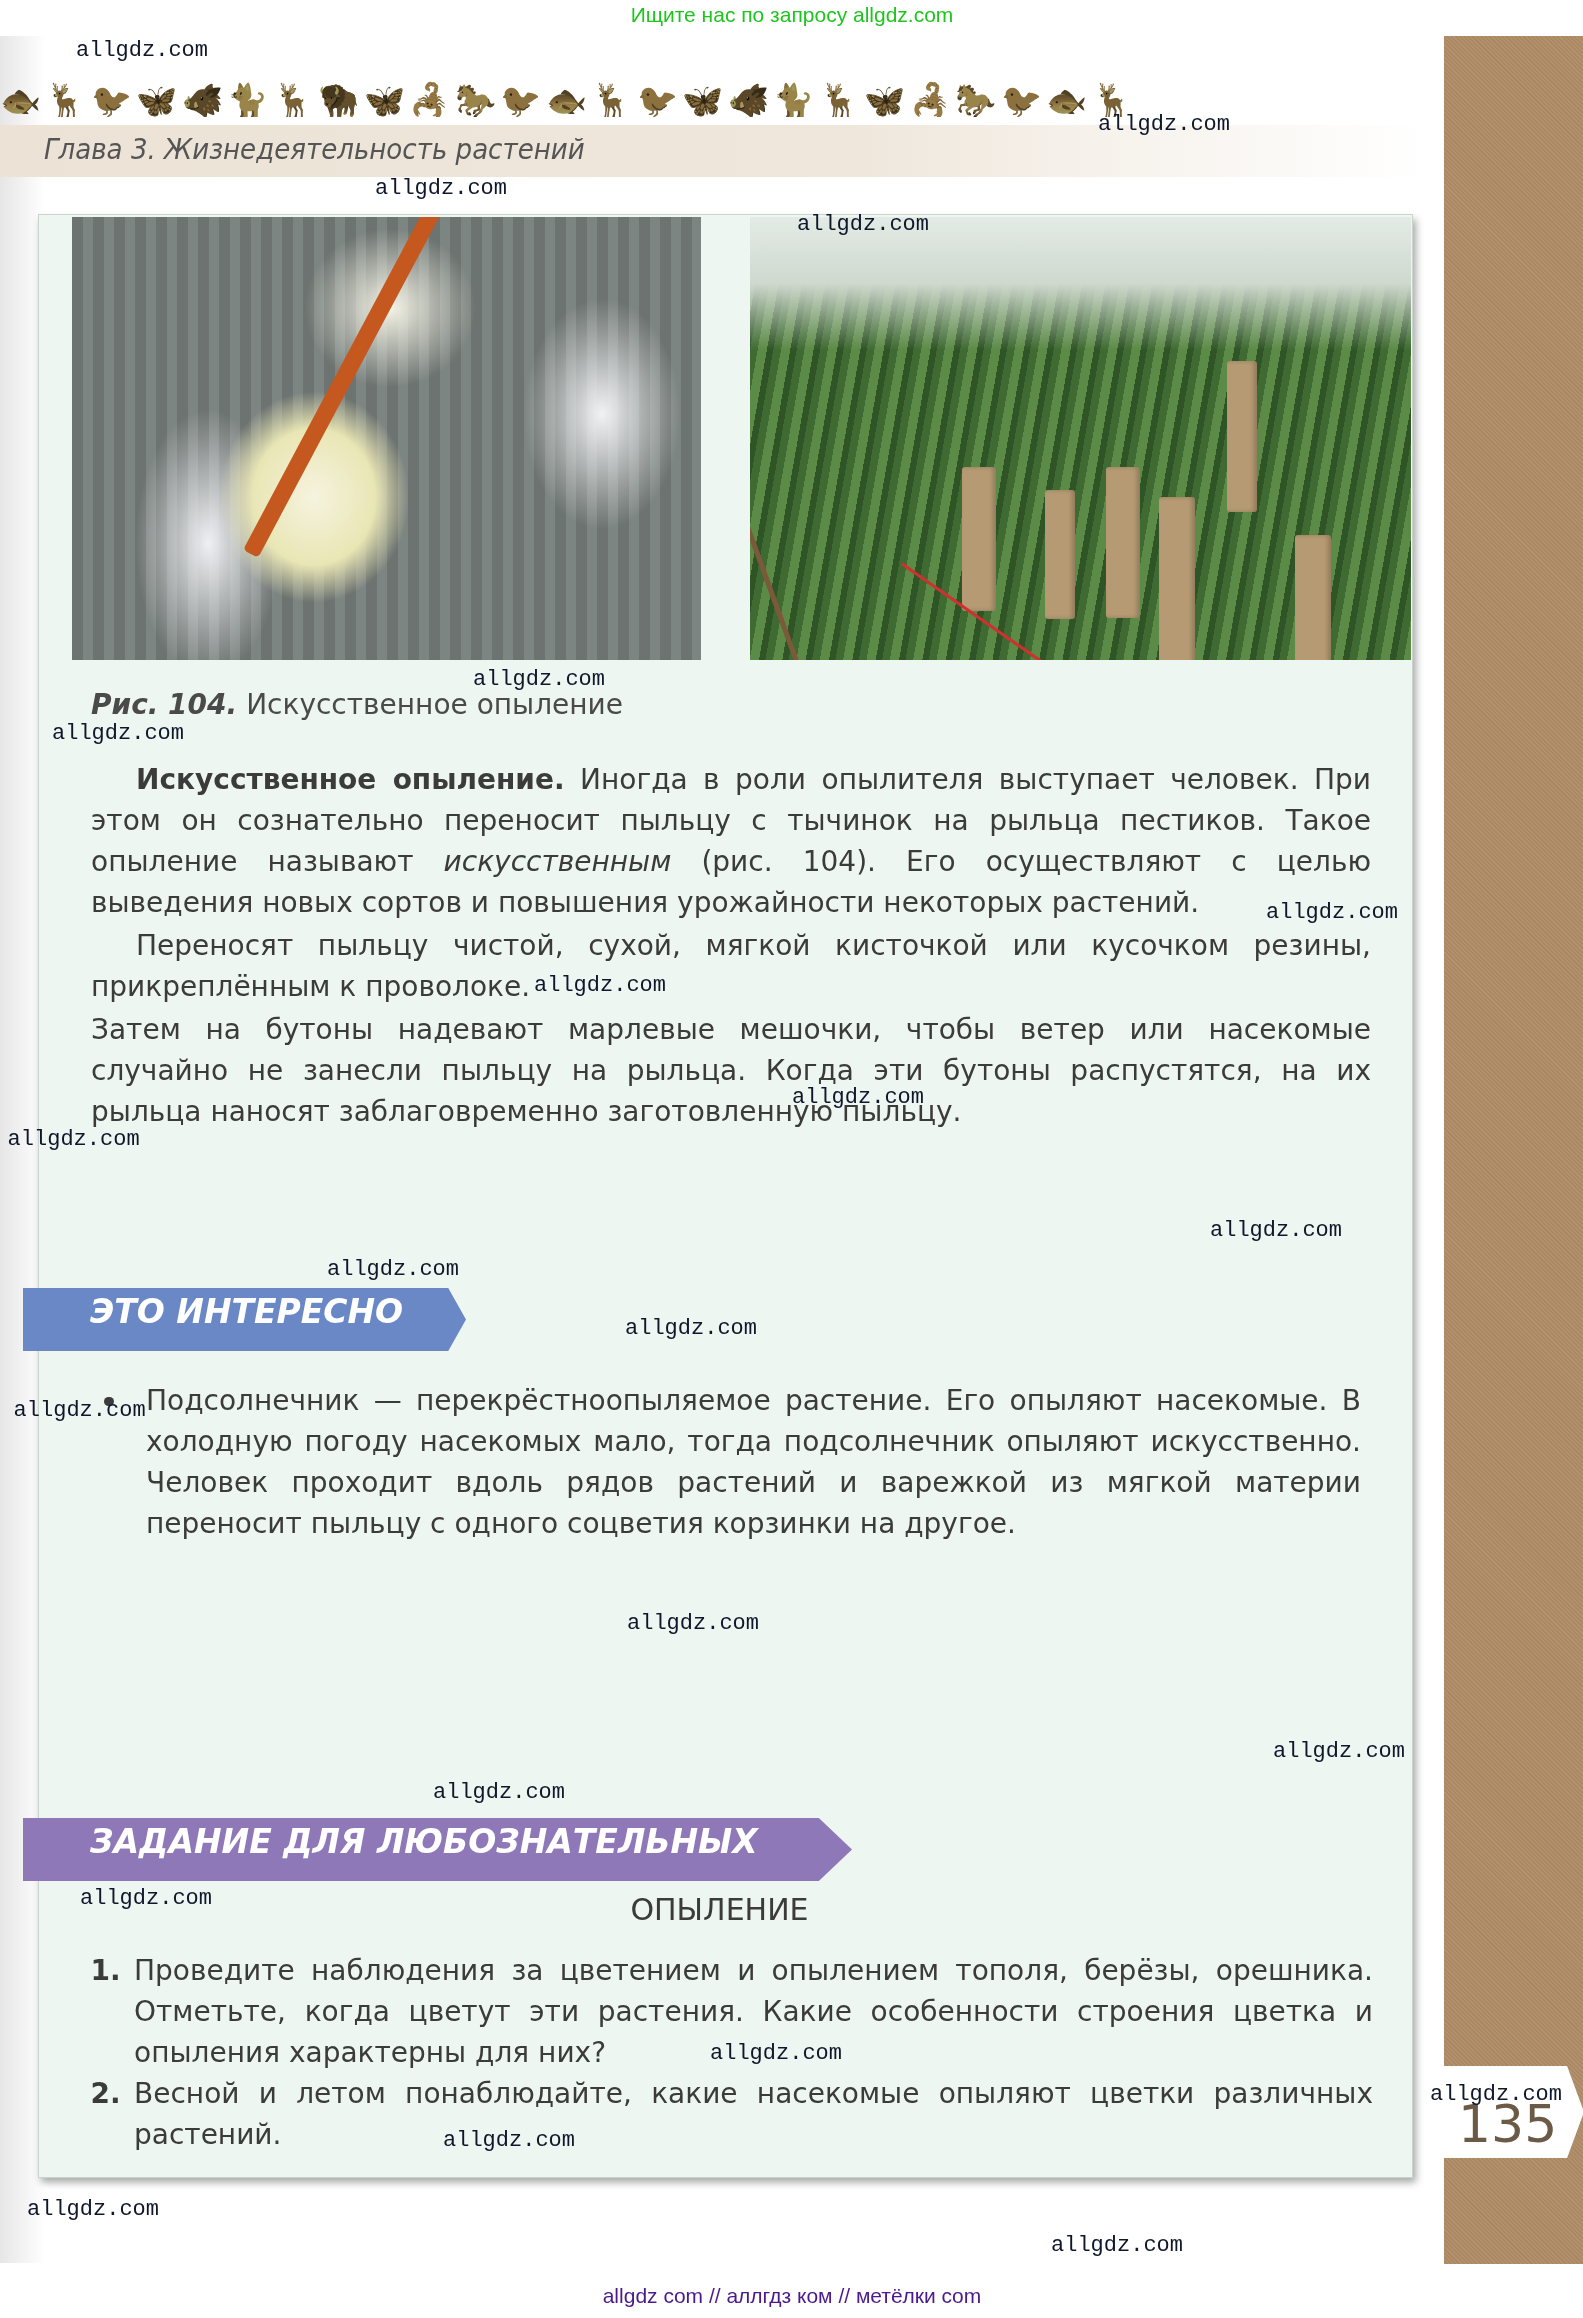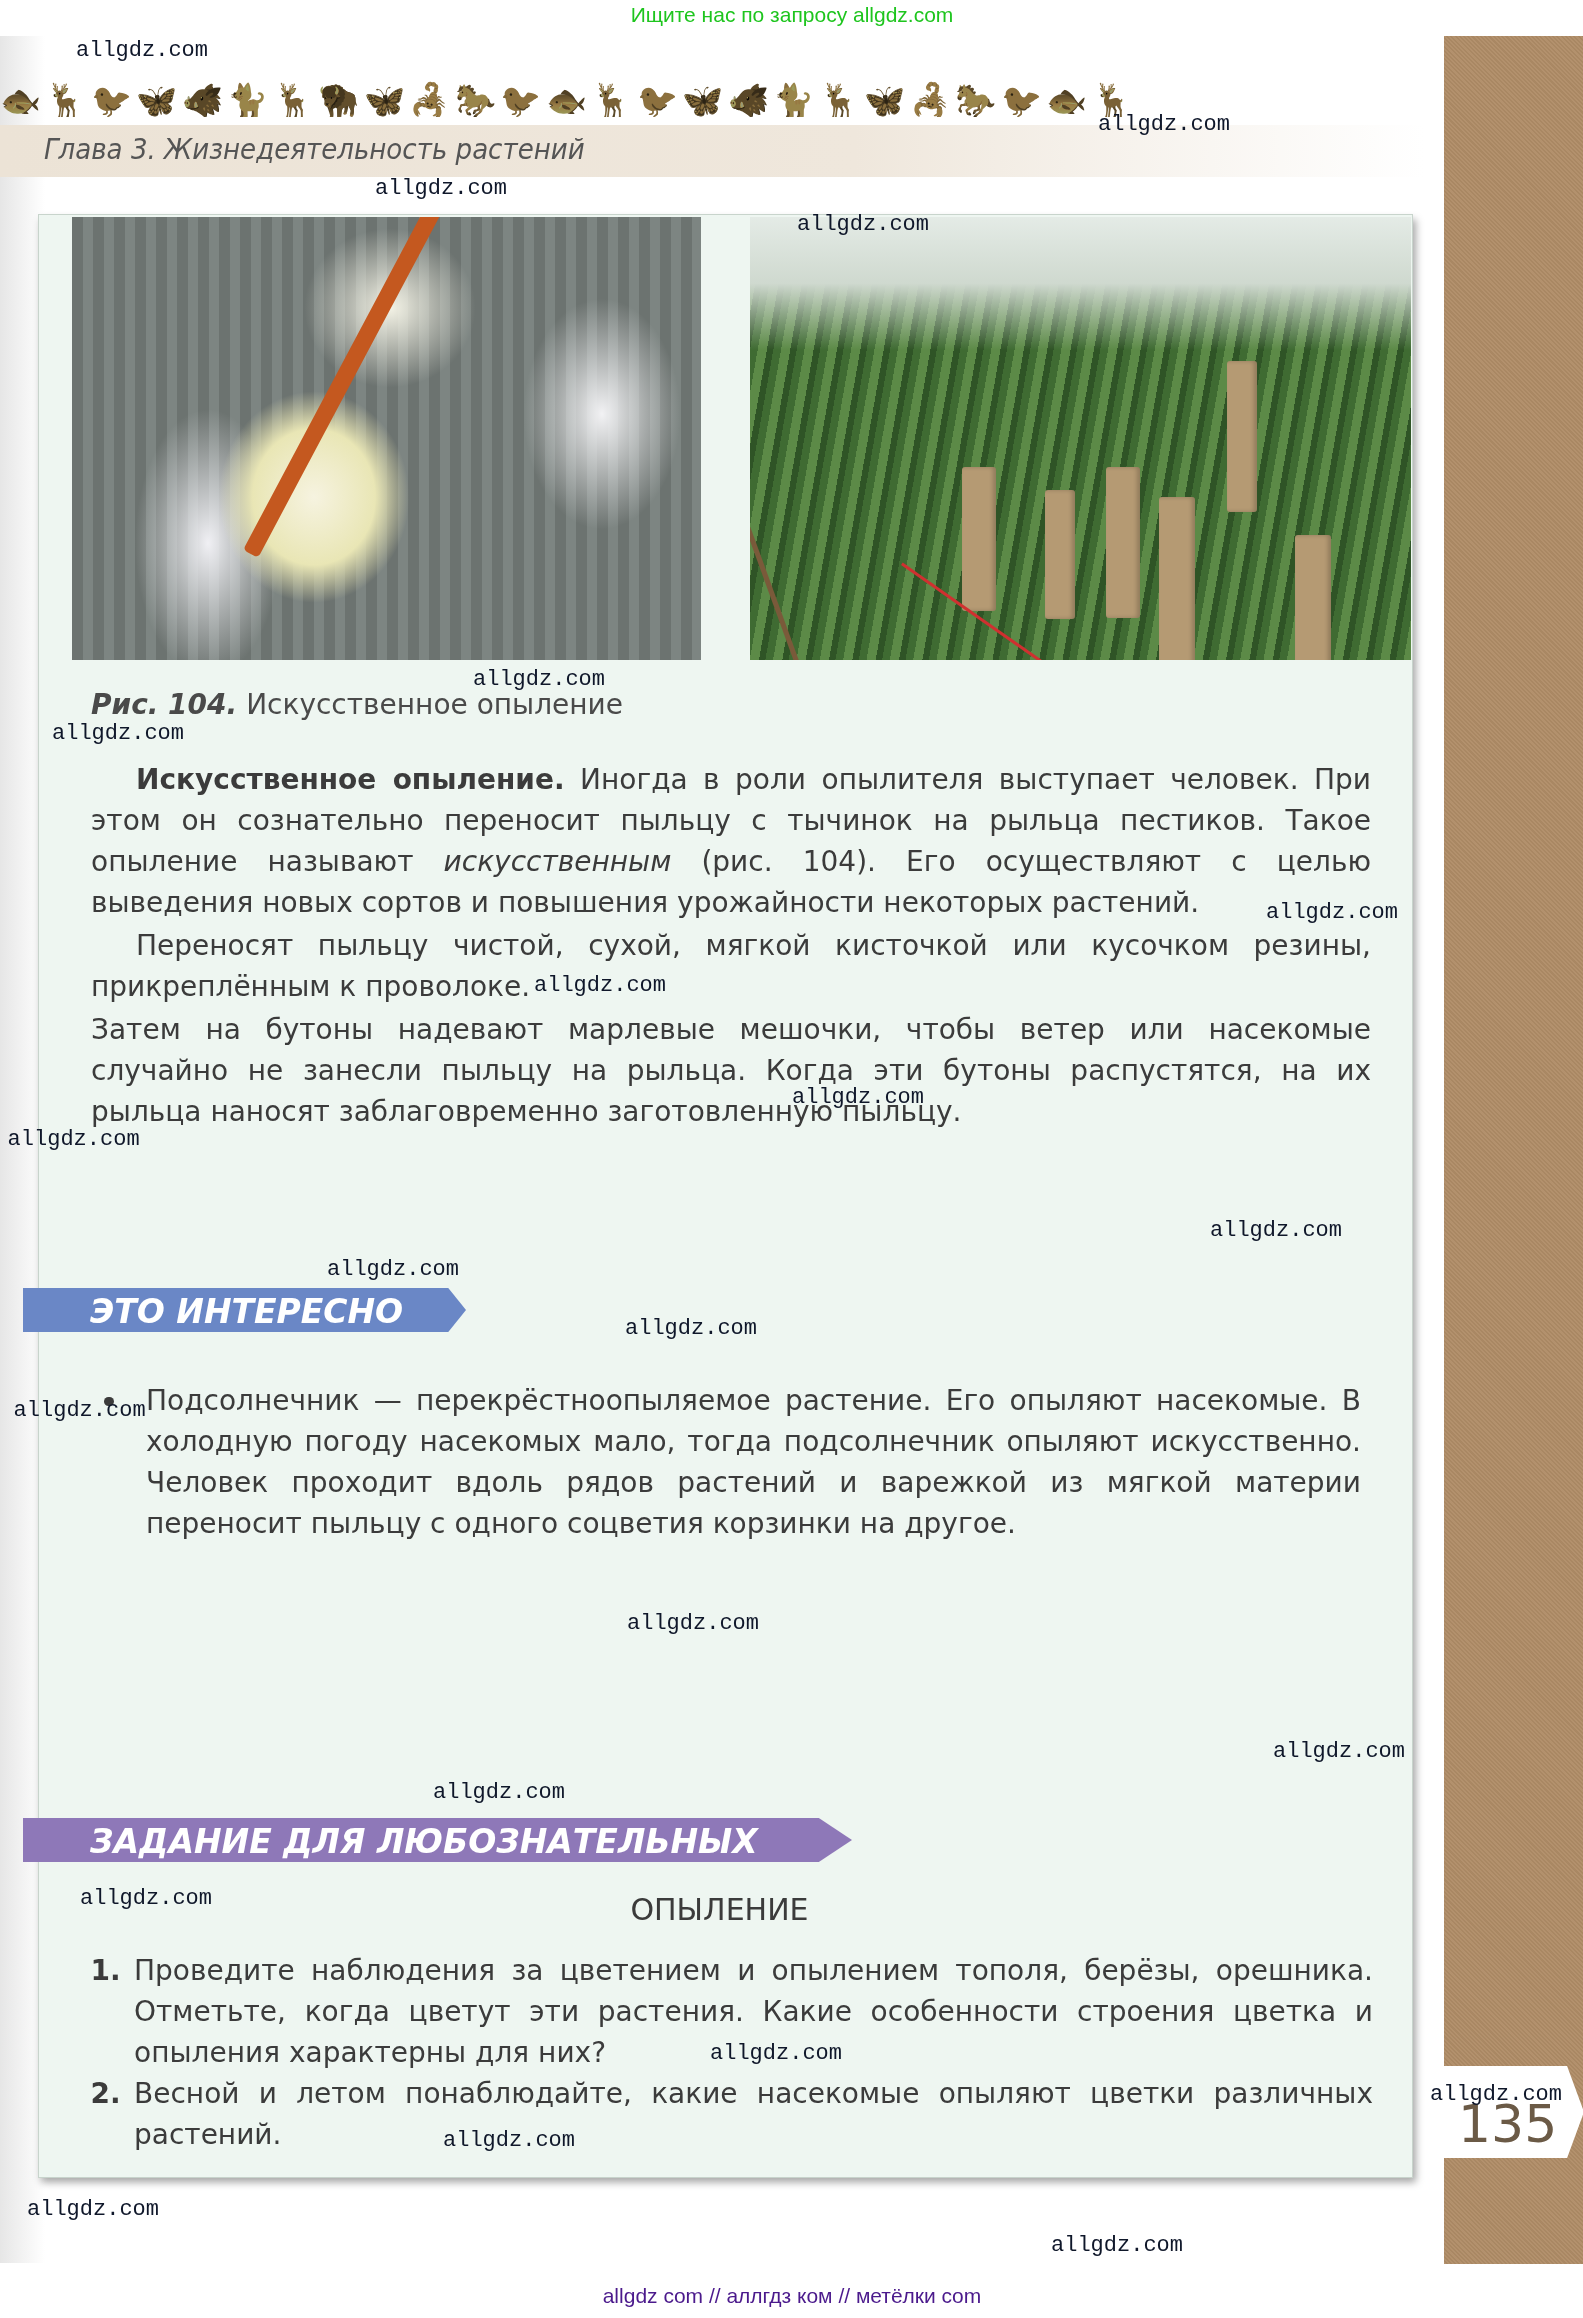"ЭТО ИНТЕРЕСНО" .banner { height: 44px -> 63px }
